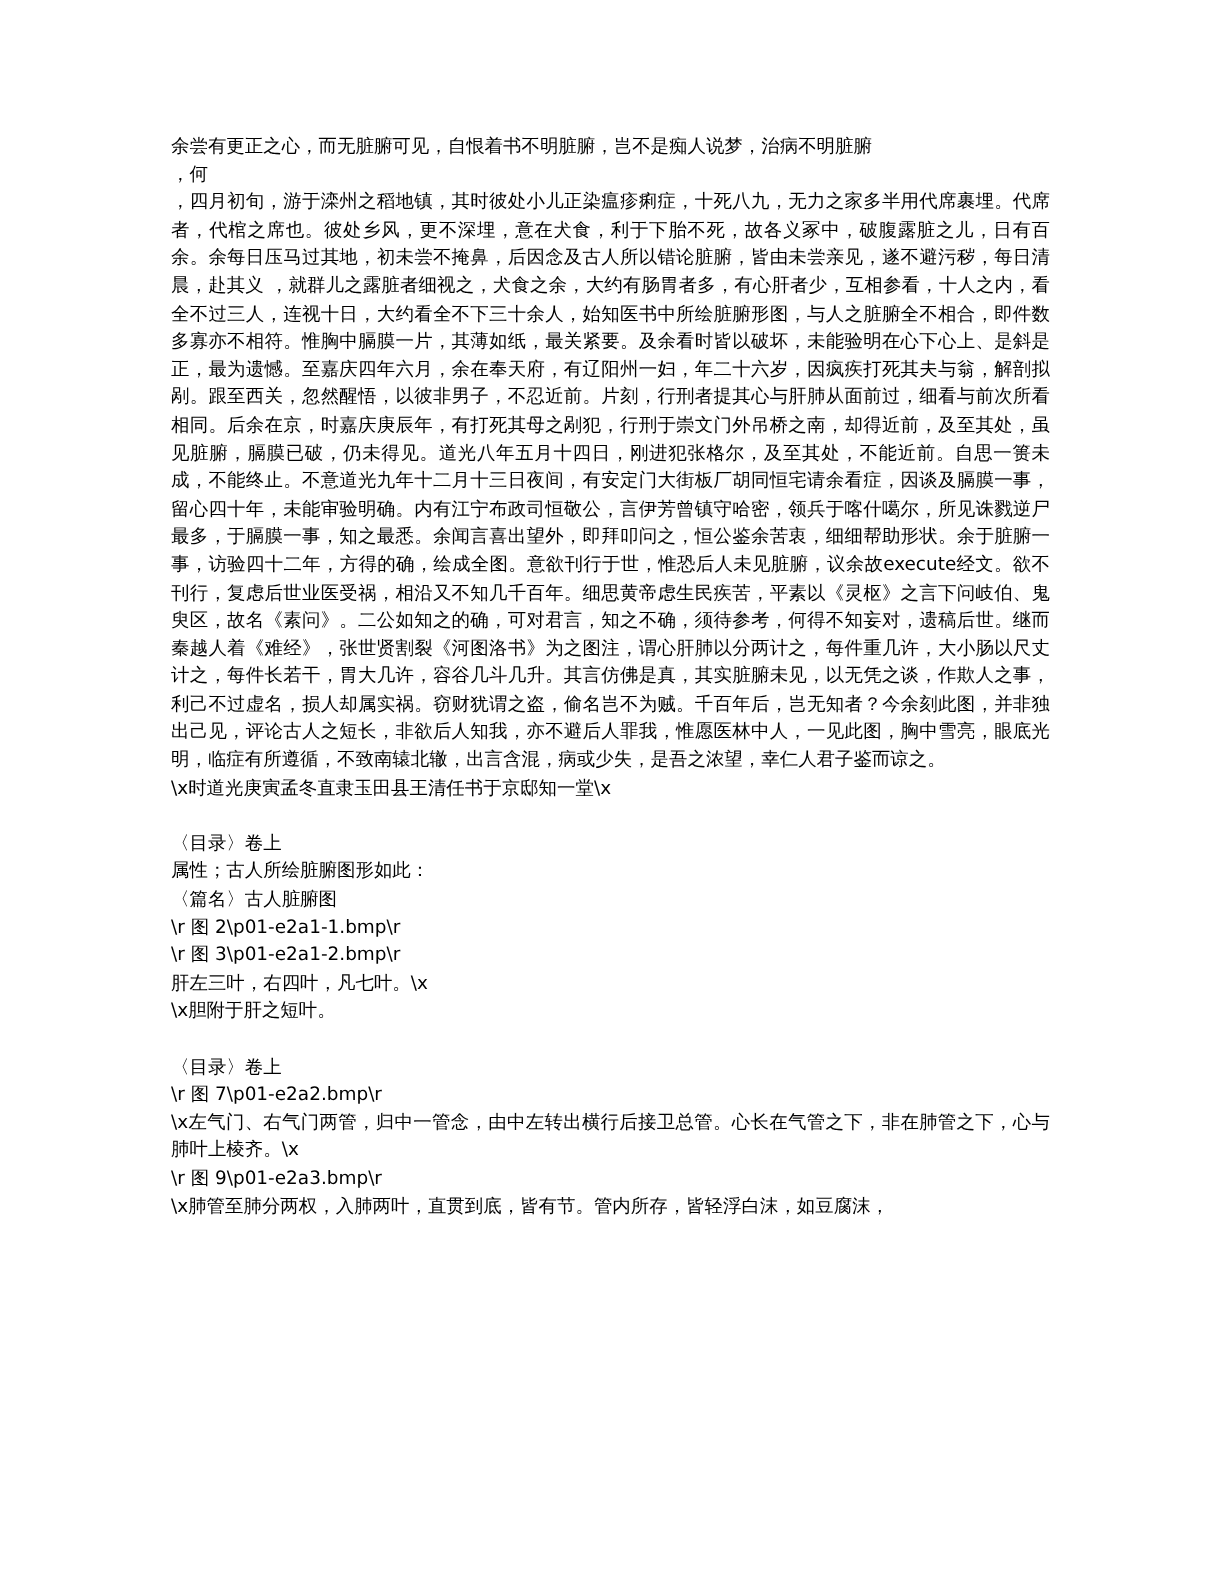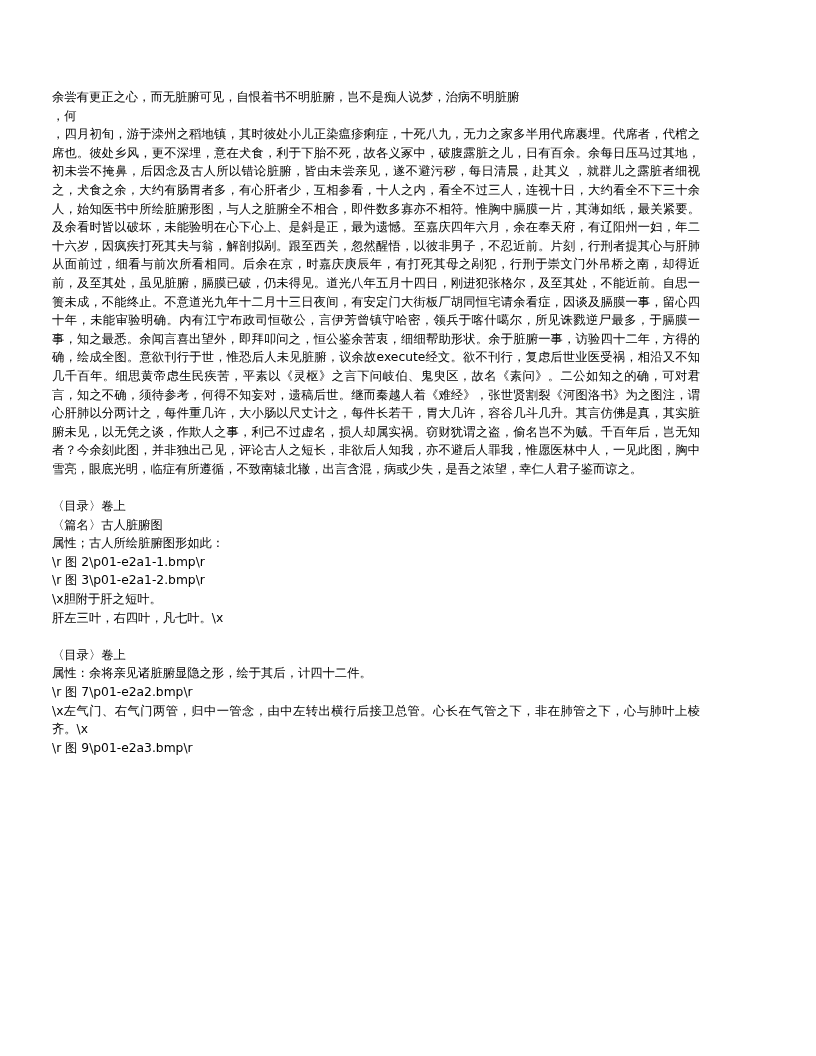"余尝有更正之心，而无脏腑可见，自恨着书不明脏腑，岂不是痴人说梦，治病不明脏腑" .page { padding: 88px 116px 0 52px -> 88px 116px 0 114px }
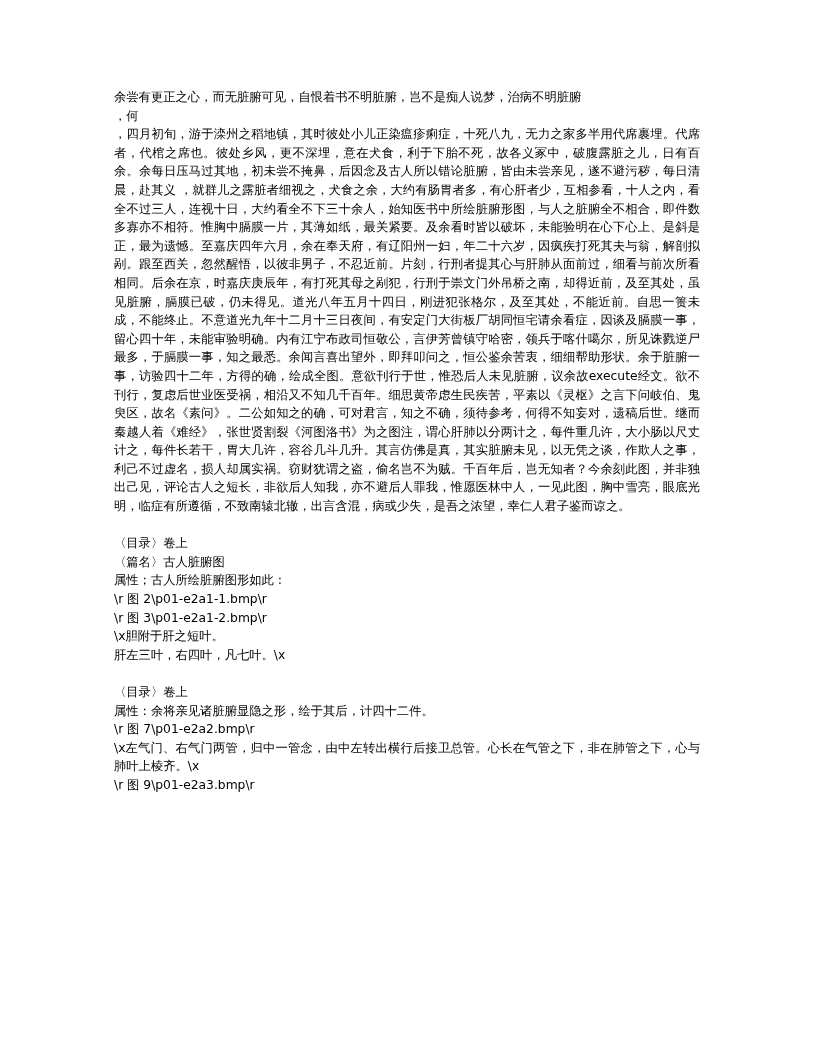"\x时道光庚寅孟冬直隶玉田县王清任书于京邸知一堂\x" p.para { html: none -> <p>\x时道光庚寅孟冬直隶玉田县王清任书于京邸知一堂\x</p> }
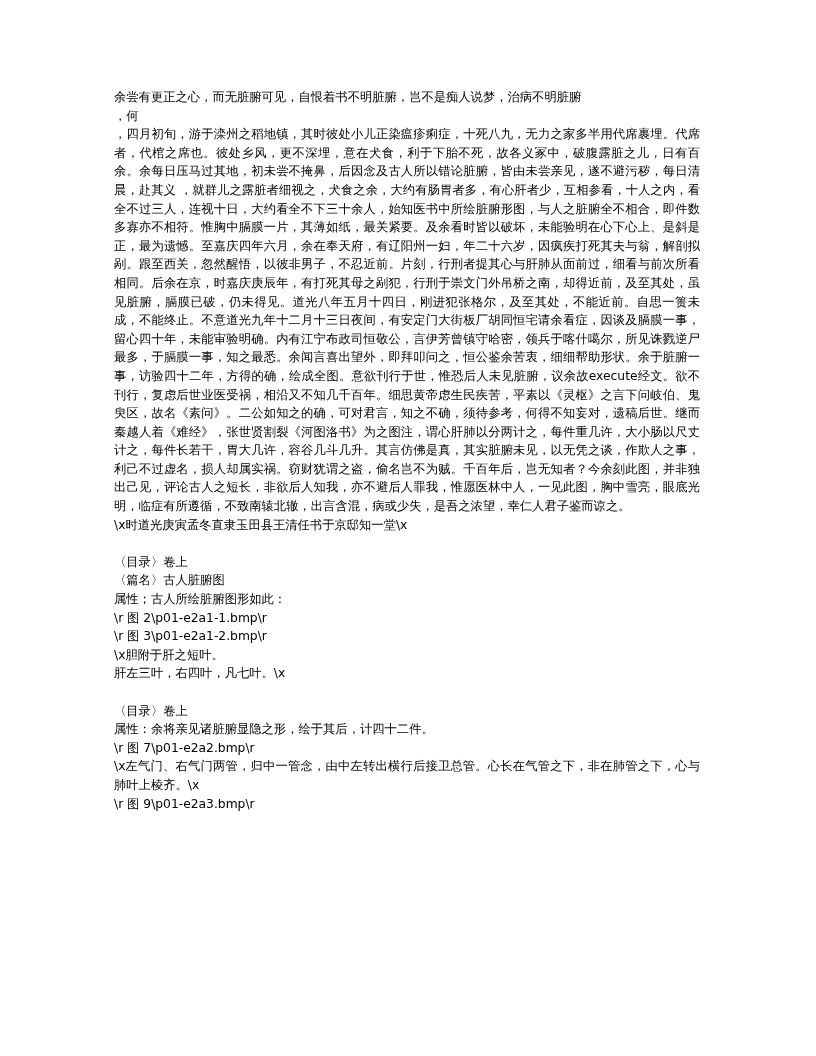"〈篇名〉古人脏腑图" p.para { order: before "属性；古人所绘脏腑图形如此：" -> after "属性；古人所绘脏腑图形如此：" }
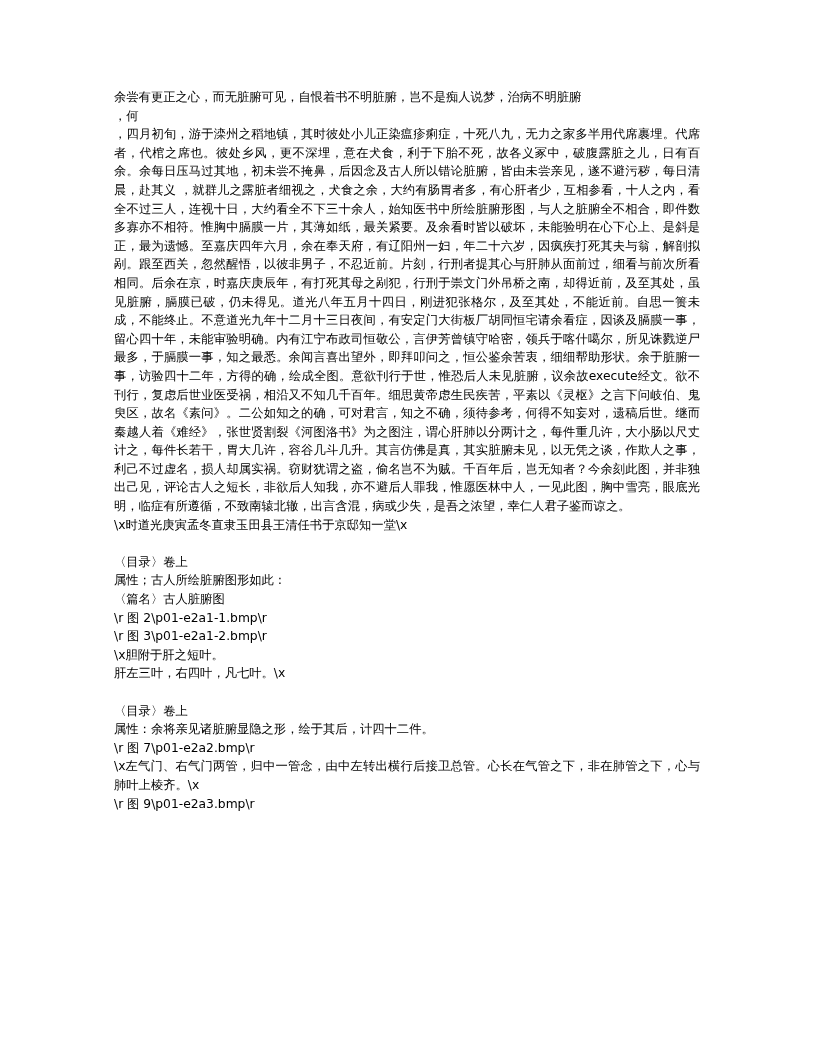"\x胆附于肝之短叶。" p.para { order: before "肝左三叶，右四叶，凡七叶。\x" -> after "肝左三叶，右四叶，凡七叶。\x" }
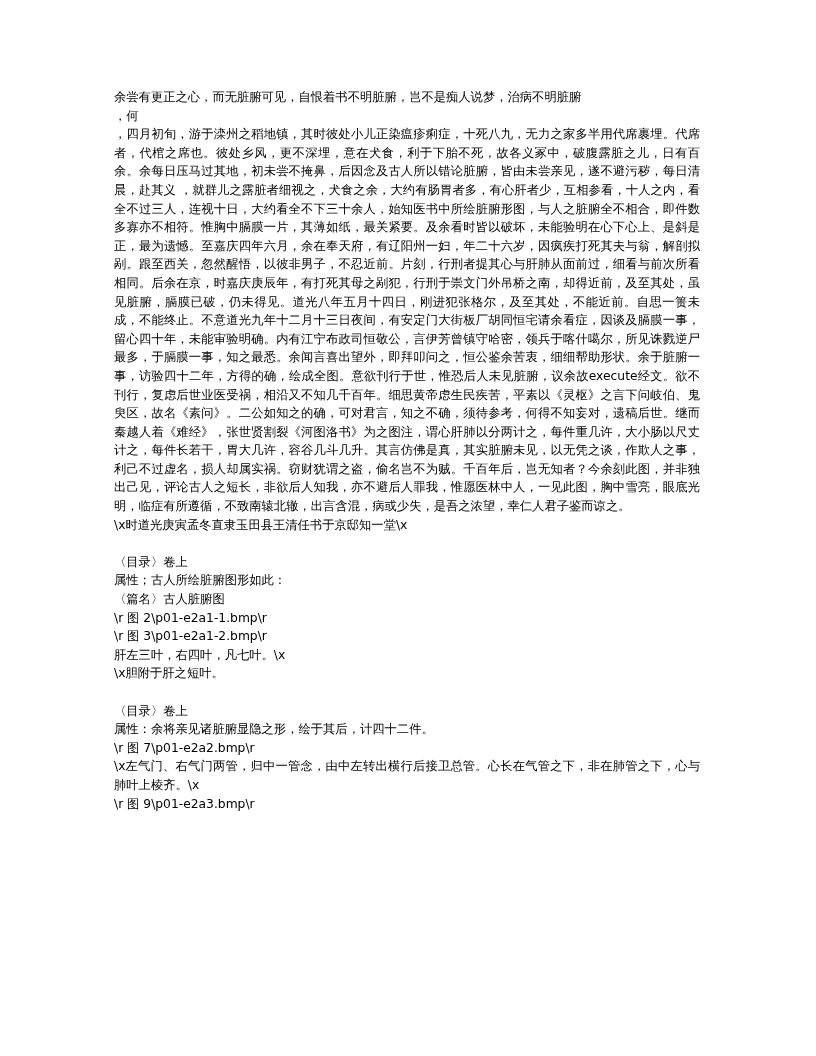"属性：余将亲见诸脏腑显隐之形，绘于其后，计四十二件。" p.para { html: <p>属性：余将亲见诸脏腑显隐之形，绘于其后，计四十二件。</p> -> none }
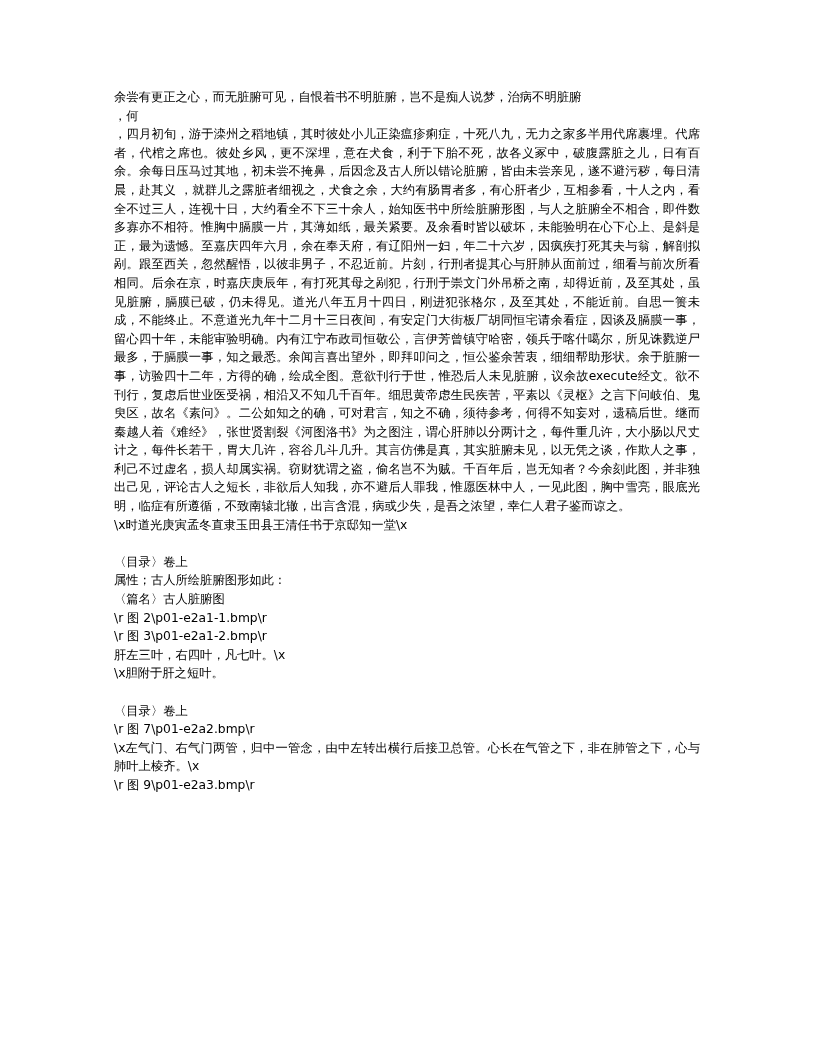"\x肺管至肺分两权，入肺两叶，直贯到底，皆有节。管内所存，皆轻浮白沫，如豆腐沫，" p.para { html: none -> <p>\x肺管至肺分两权，入肺两叶，直贯到底，皆有节。管内所存，皆轻浮白沫，如豆腐沫，</p> }
